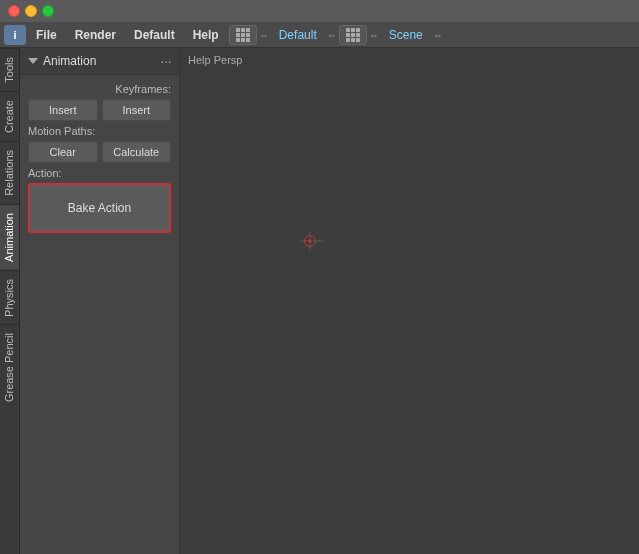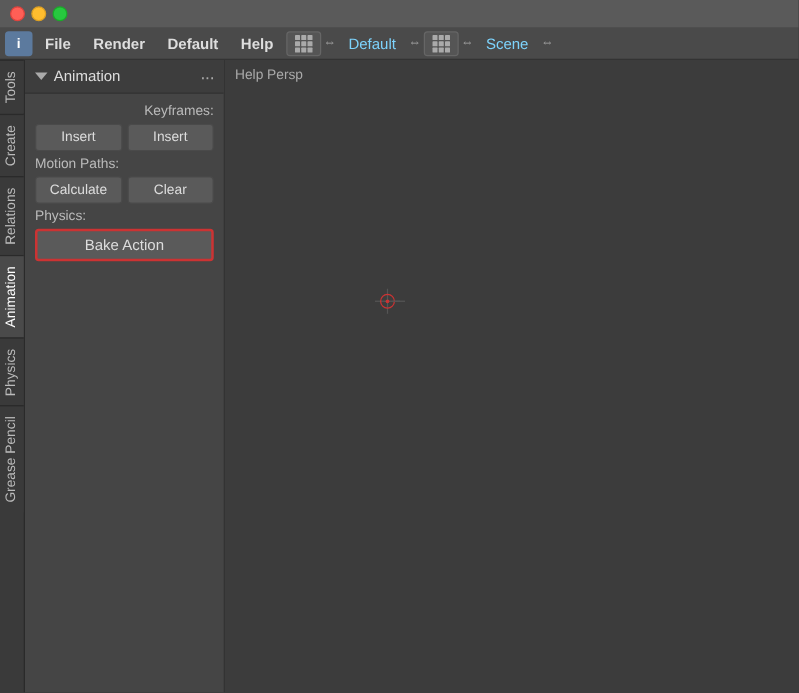"Calculate" button.panel-btn { order: before "Clear" -> after "Clear" }
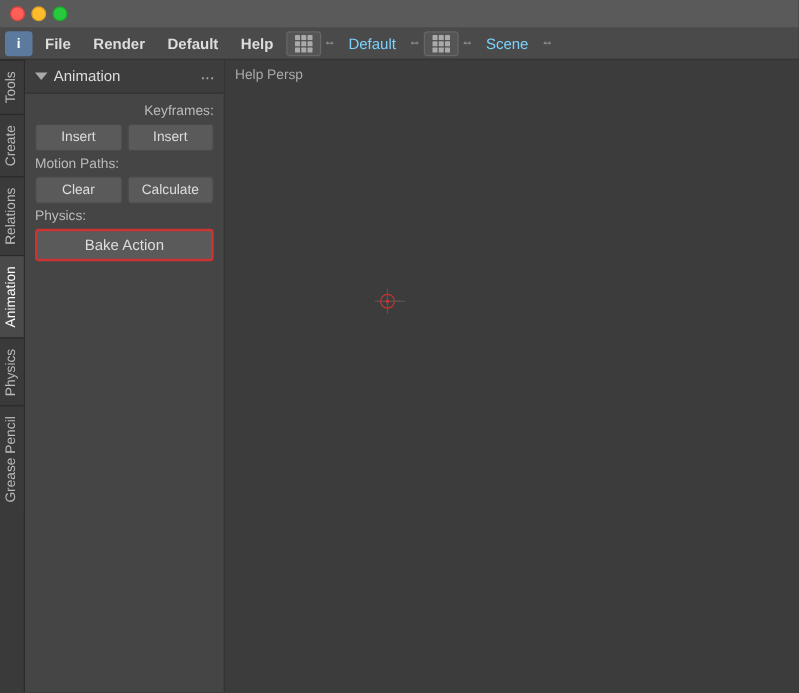"Physics:" div.section-label { text: Physics -> Action }
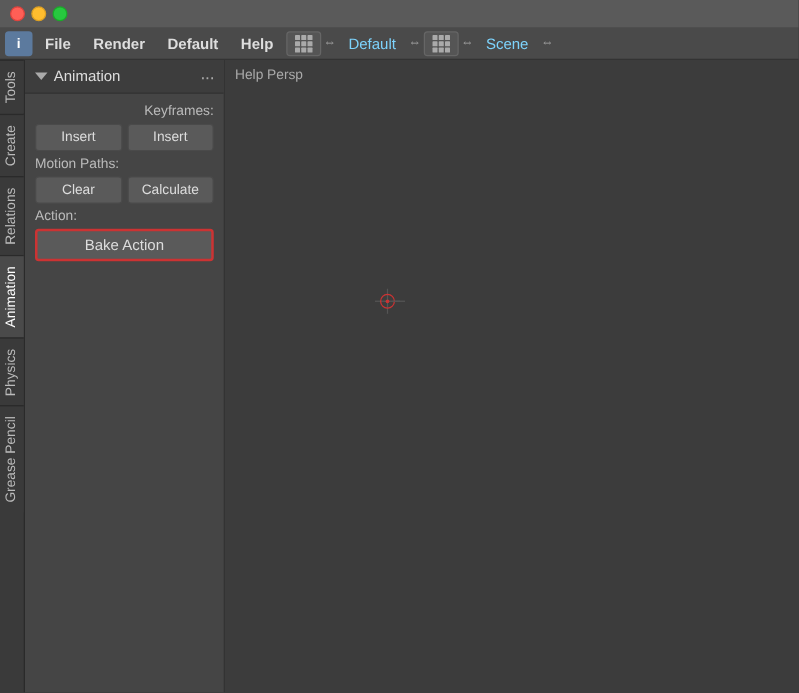"Bake Action" .bake-btn { padding: 4px 6px -> 16px 6px }
